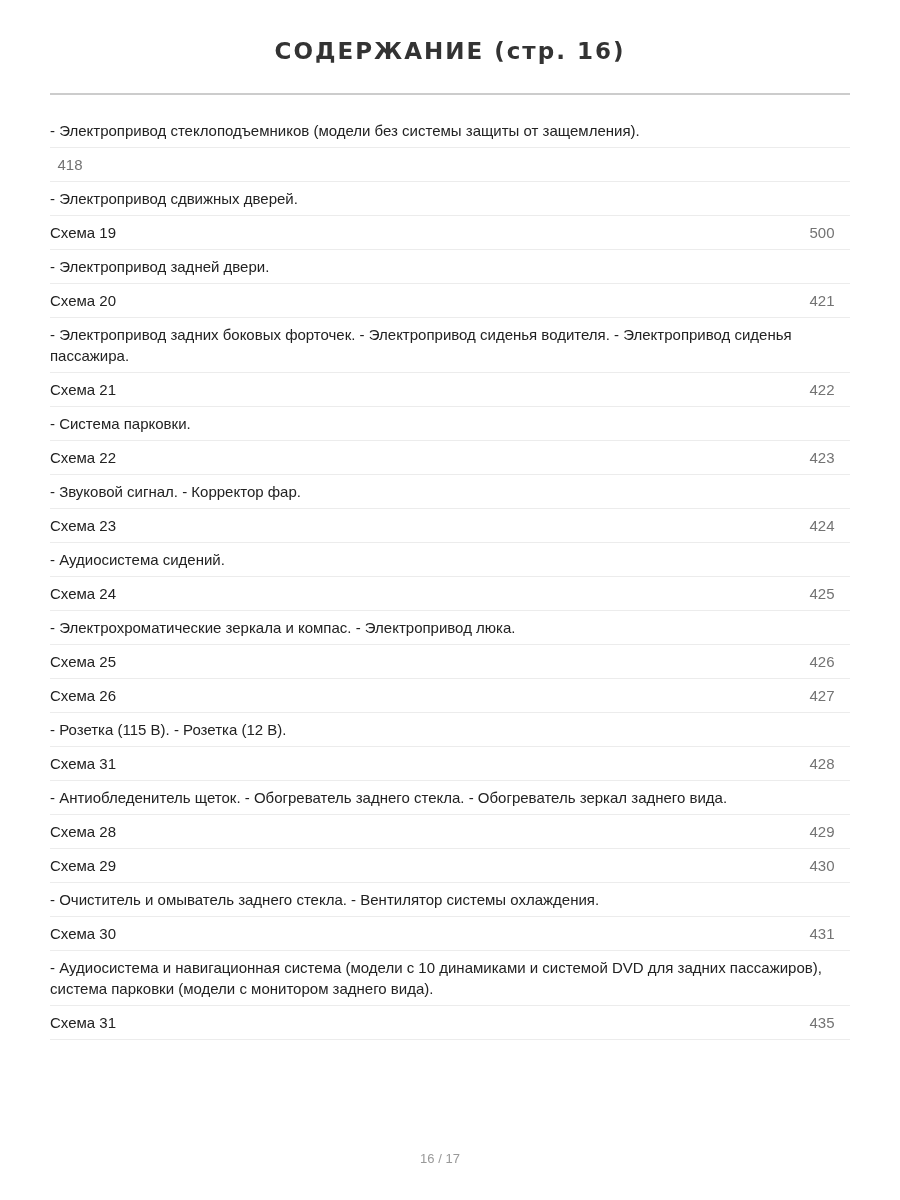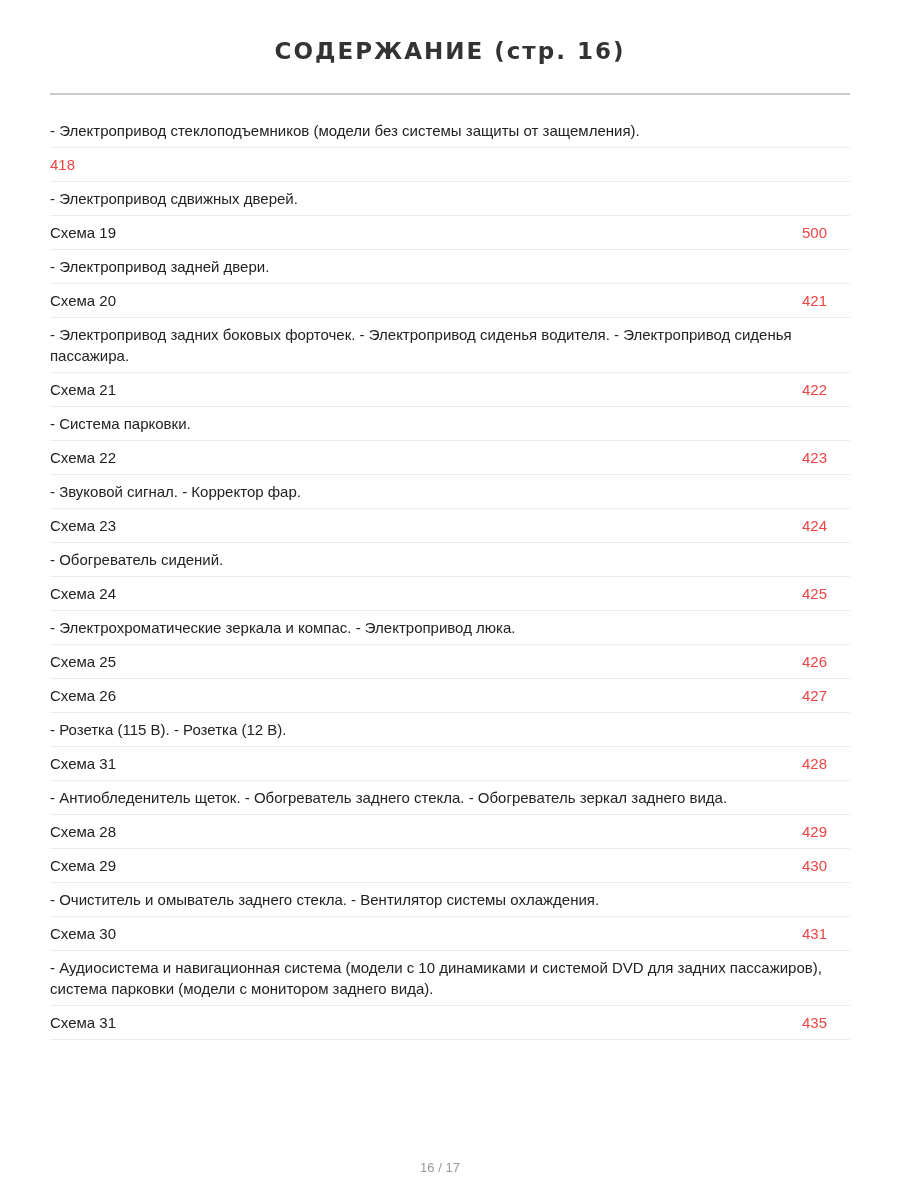"418" .row .page { color: #ef4444 -> #737373; text-align: left -> center }
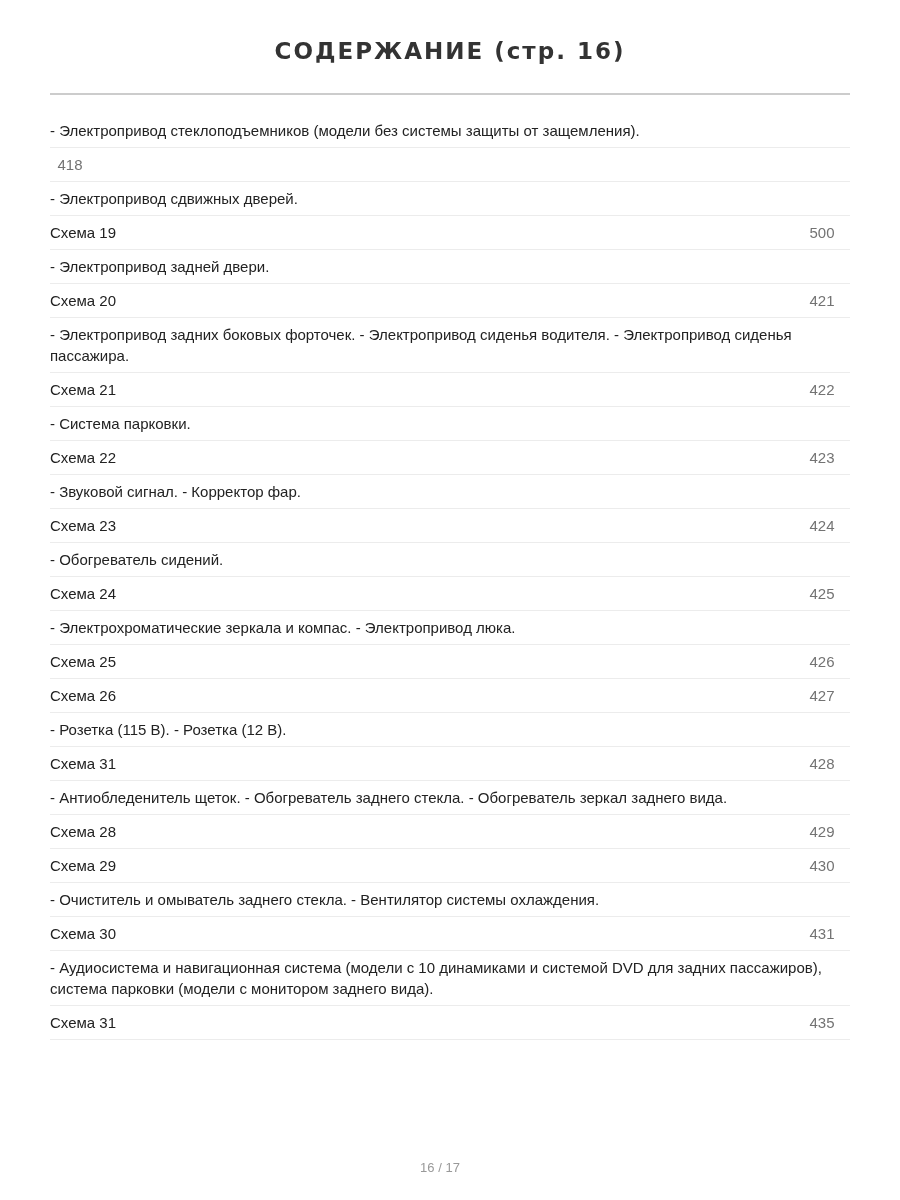"- Обогреватель сидений." span.text { text: Обогреватель -> Аудиосистема }
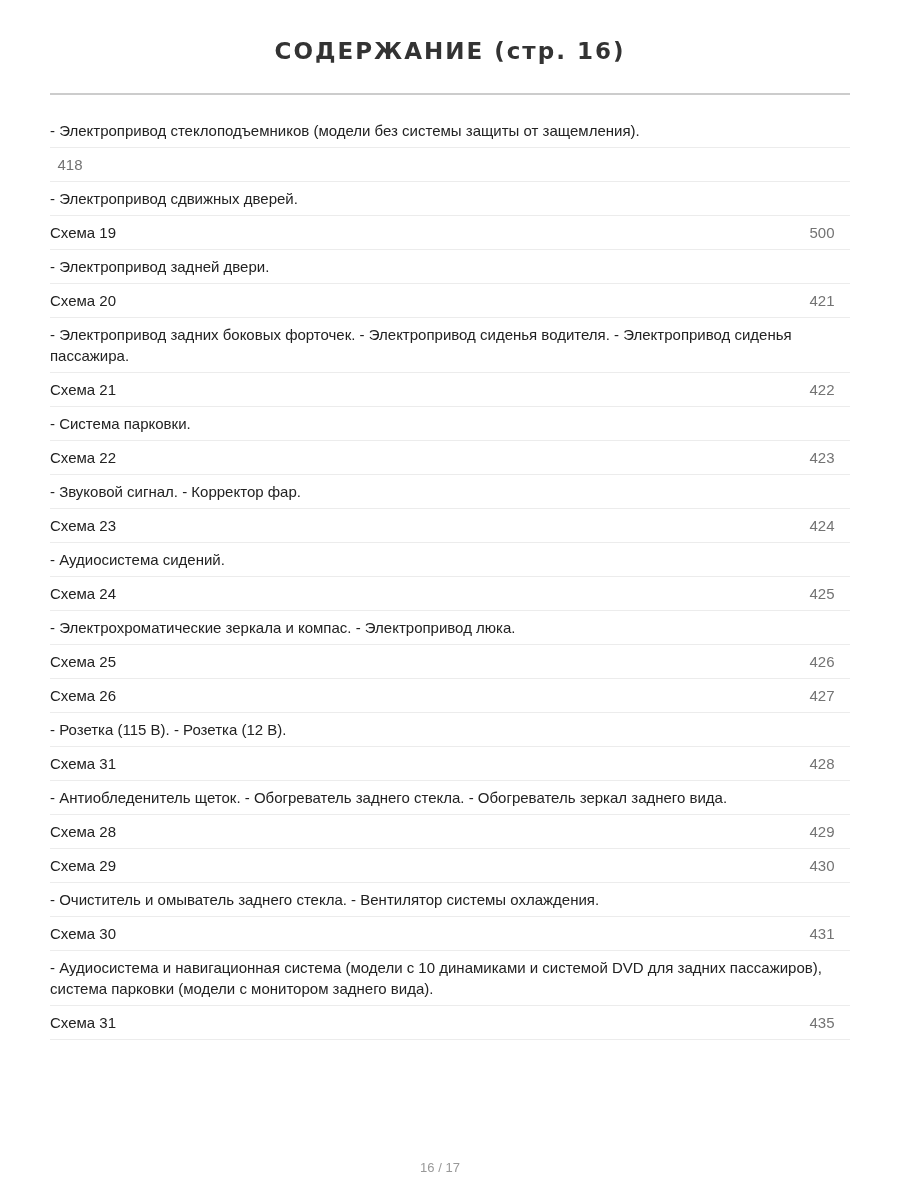"16 / 17" .footer { margin-top: 9px -> none }
